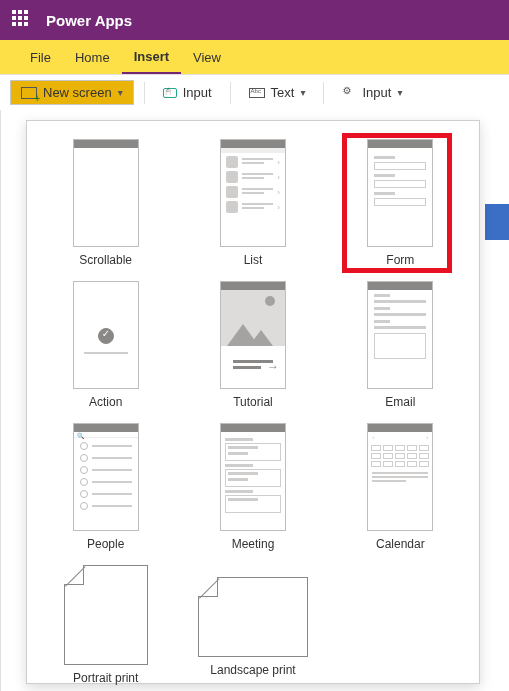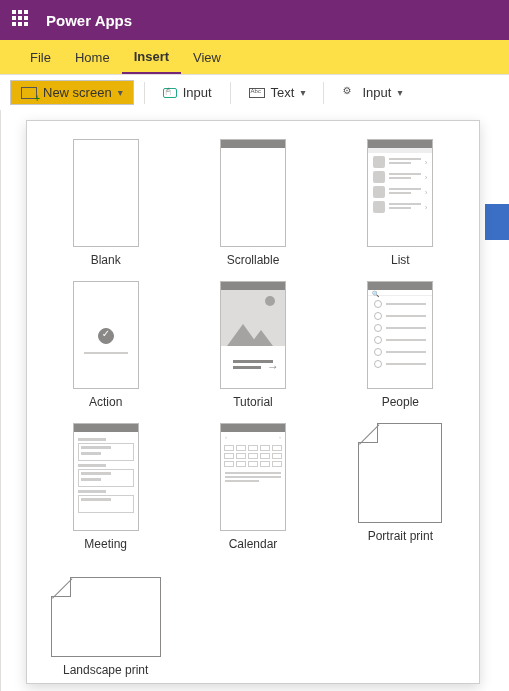"Blank" div.cell { html: <div> <div></div> <div>Blank</div> </div> -> none }
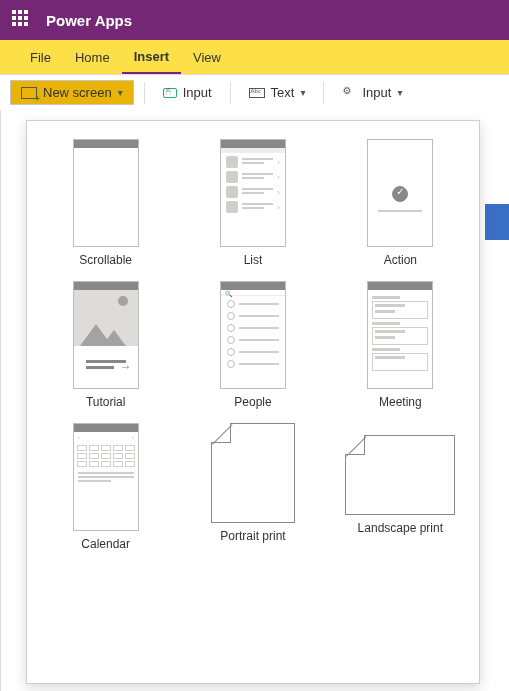"Form" div.cell { html: none -> <div> <div></div> <div> <div></div> <div> <div></div> <div></div> <div></div> <div></div> <div></div> <div></div> </div> </div> <div>Form</div> </div> }
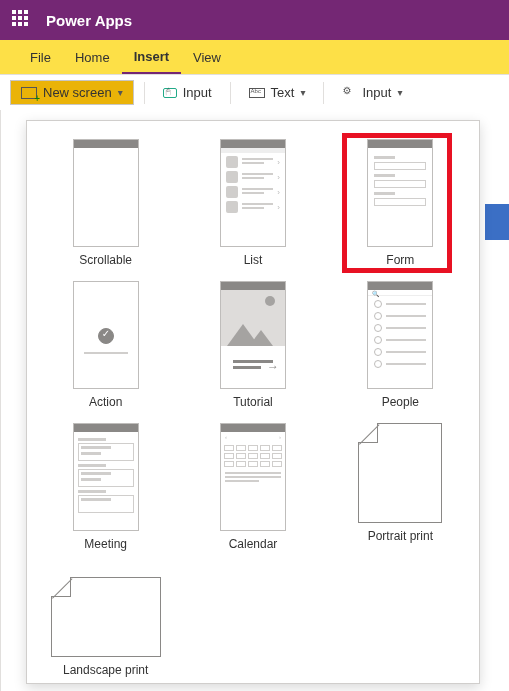"Email" div.cell { html: none -> <div> <div> <div></div> <div> <div></div> <div></div> <div></div> <div></div> <div></div> <div></div> <div></div> </div> </div> <div>Email</div> </div> }
